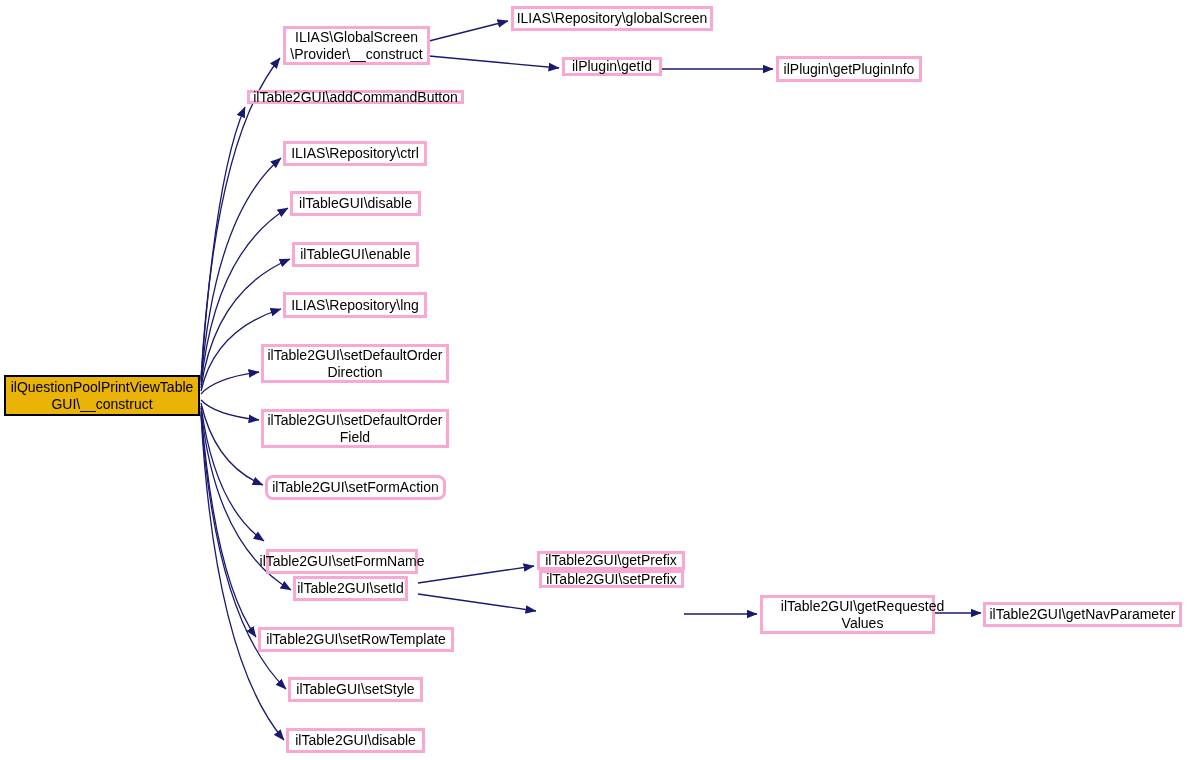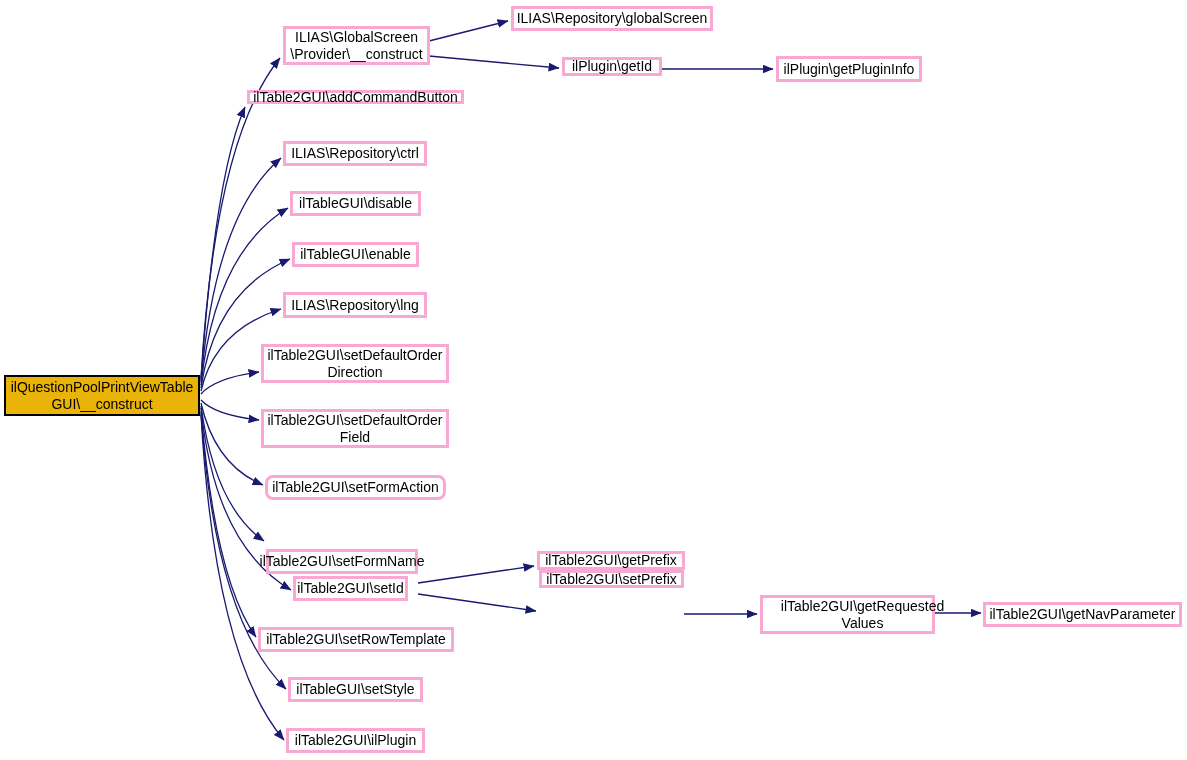"ilTable2GUI\ilPlugin" span { text: ilPlugin -> disable }
